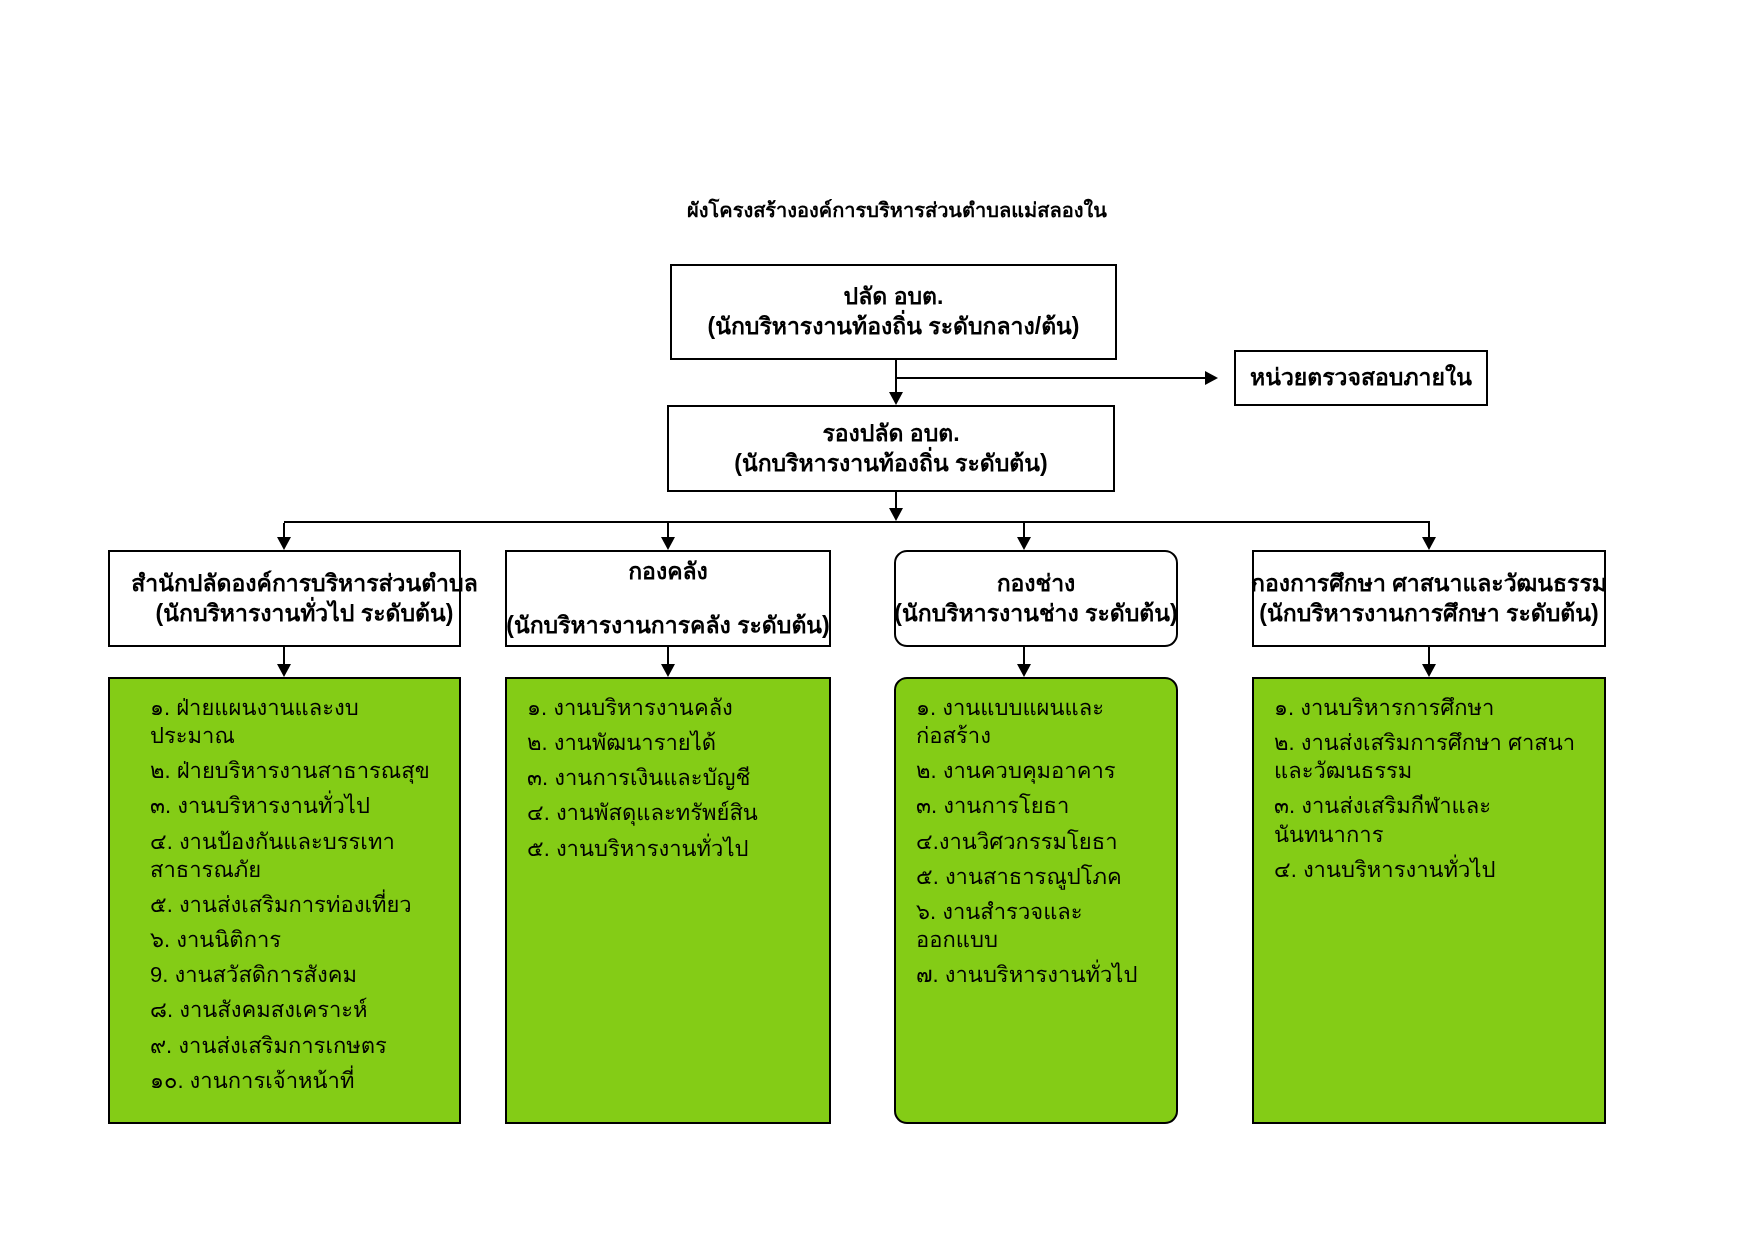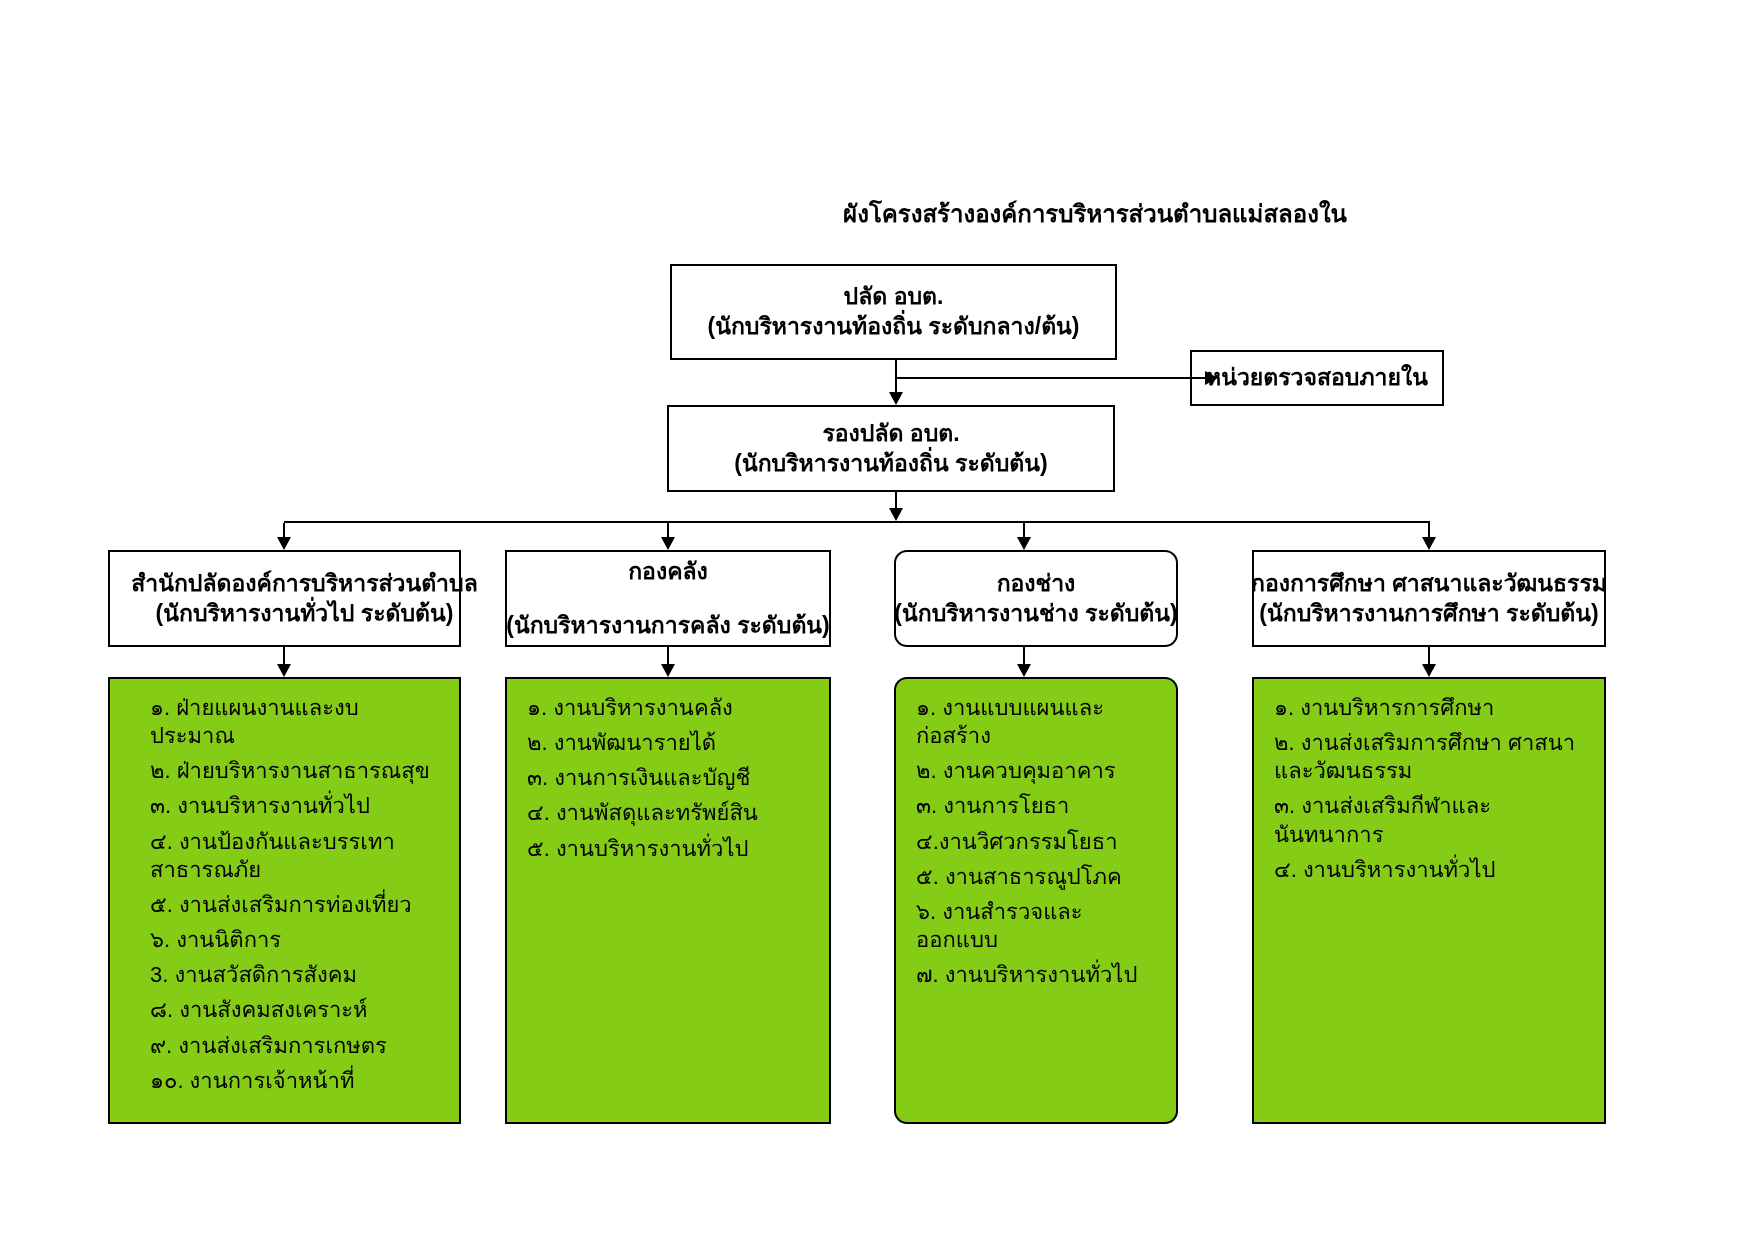"ผังโครงสร้างองค์การบริหารส่วนตำบลแม่สลอง" .chart-title { font-size: 24px -> 20px; text-align: right -> center }
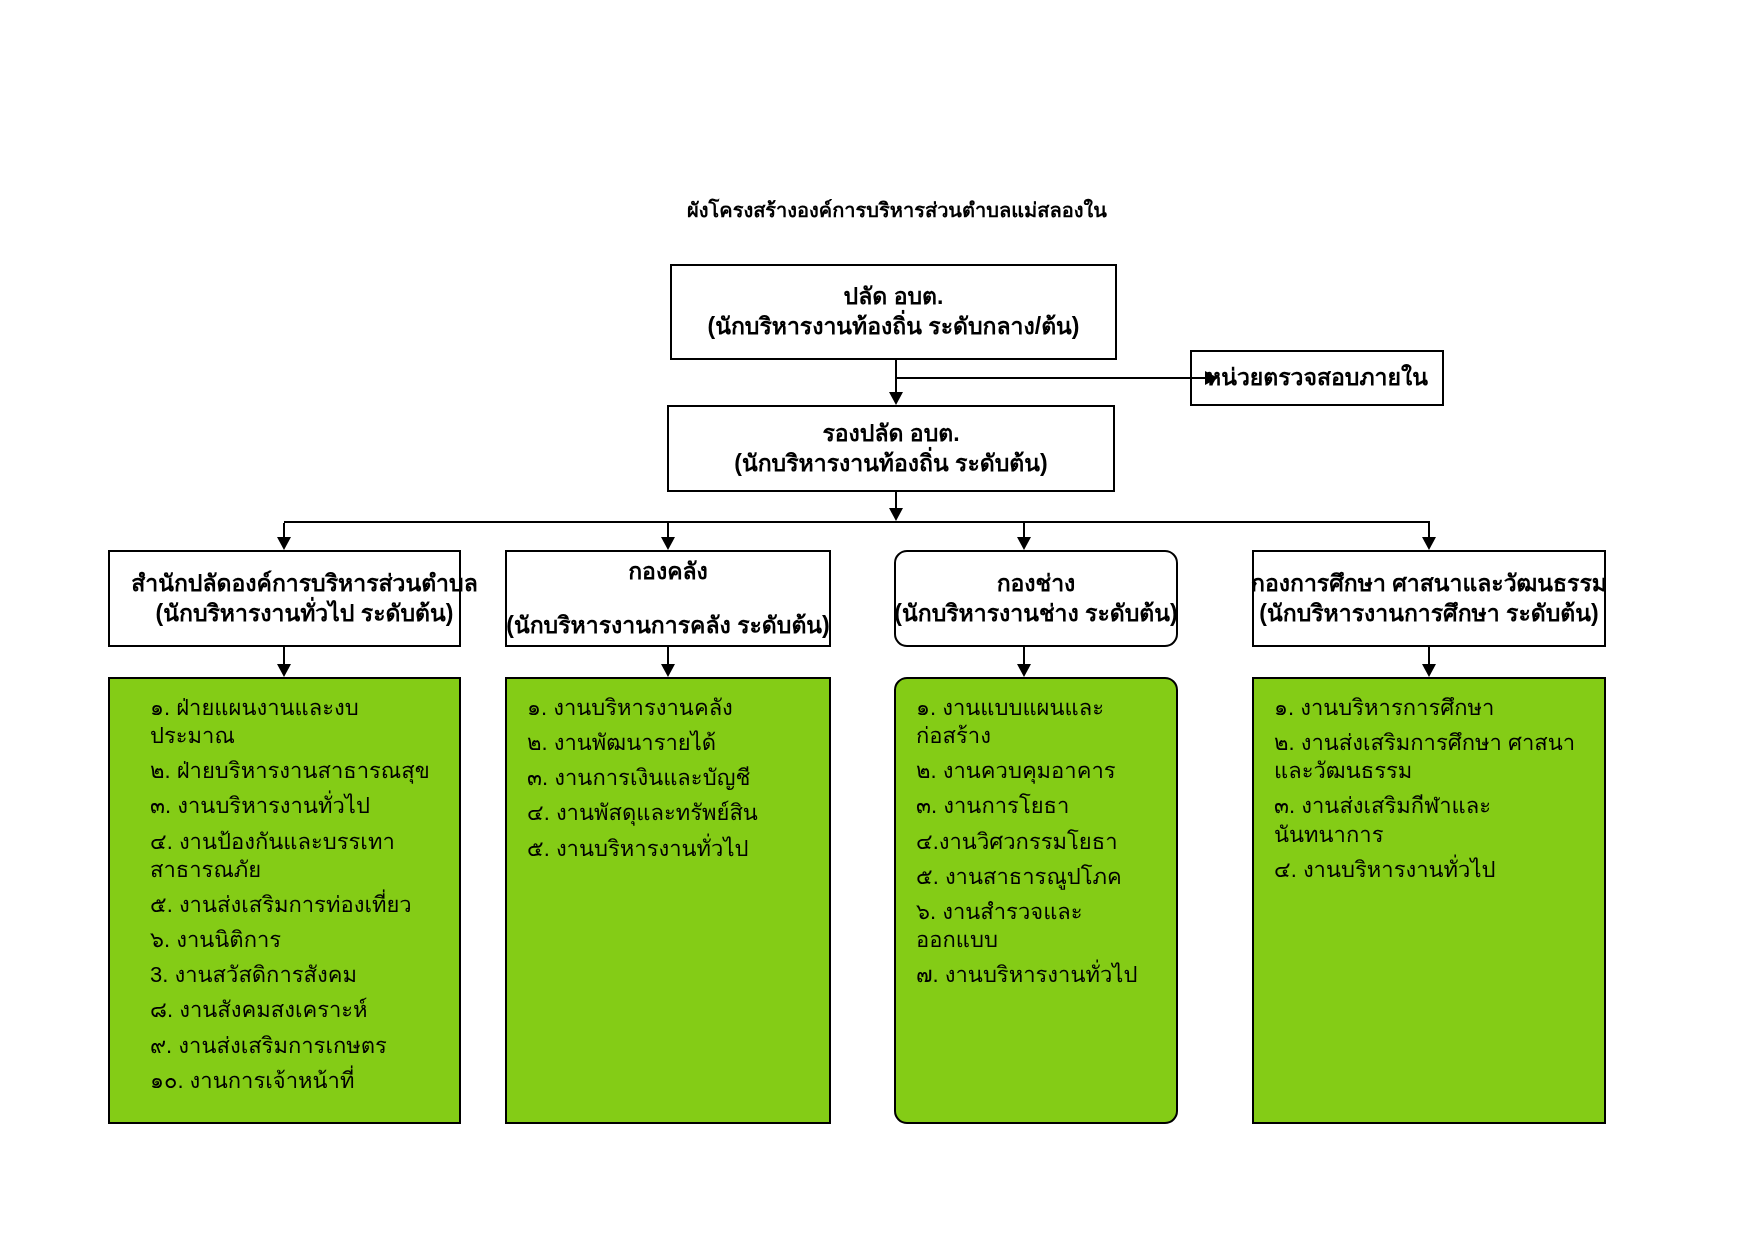"หน่วยตรวจสอบภายใน" .audit-box { left: 1190px -> 1234px }
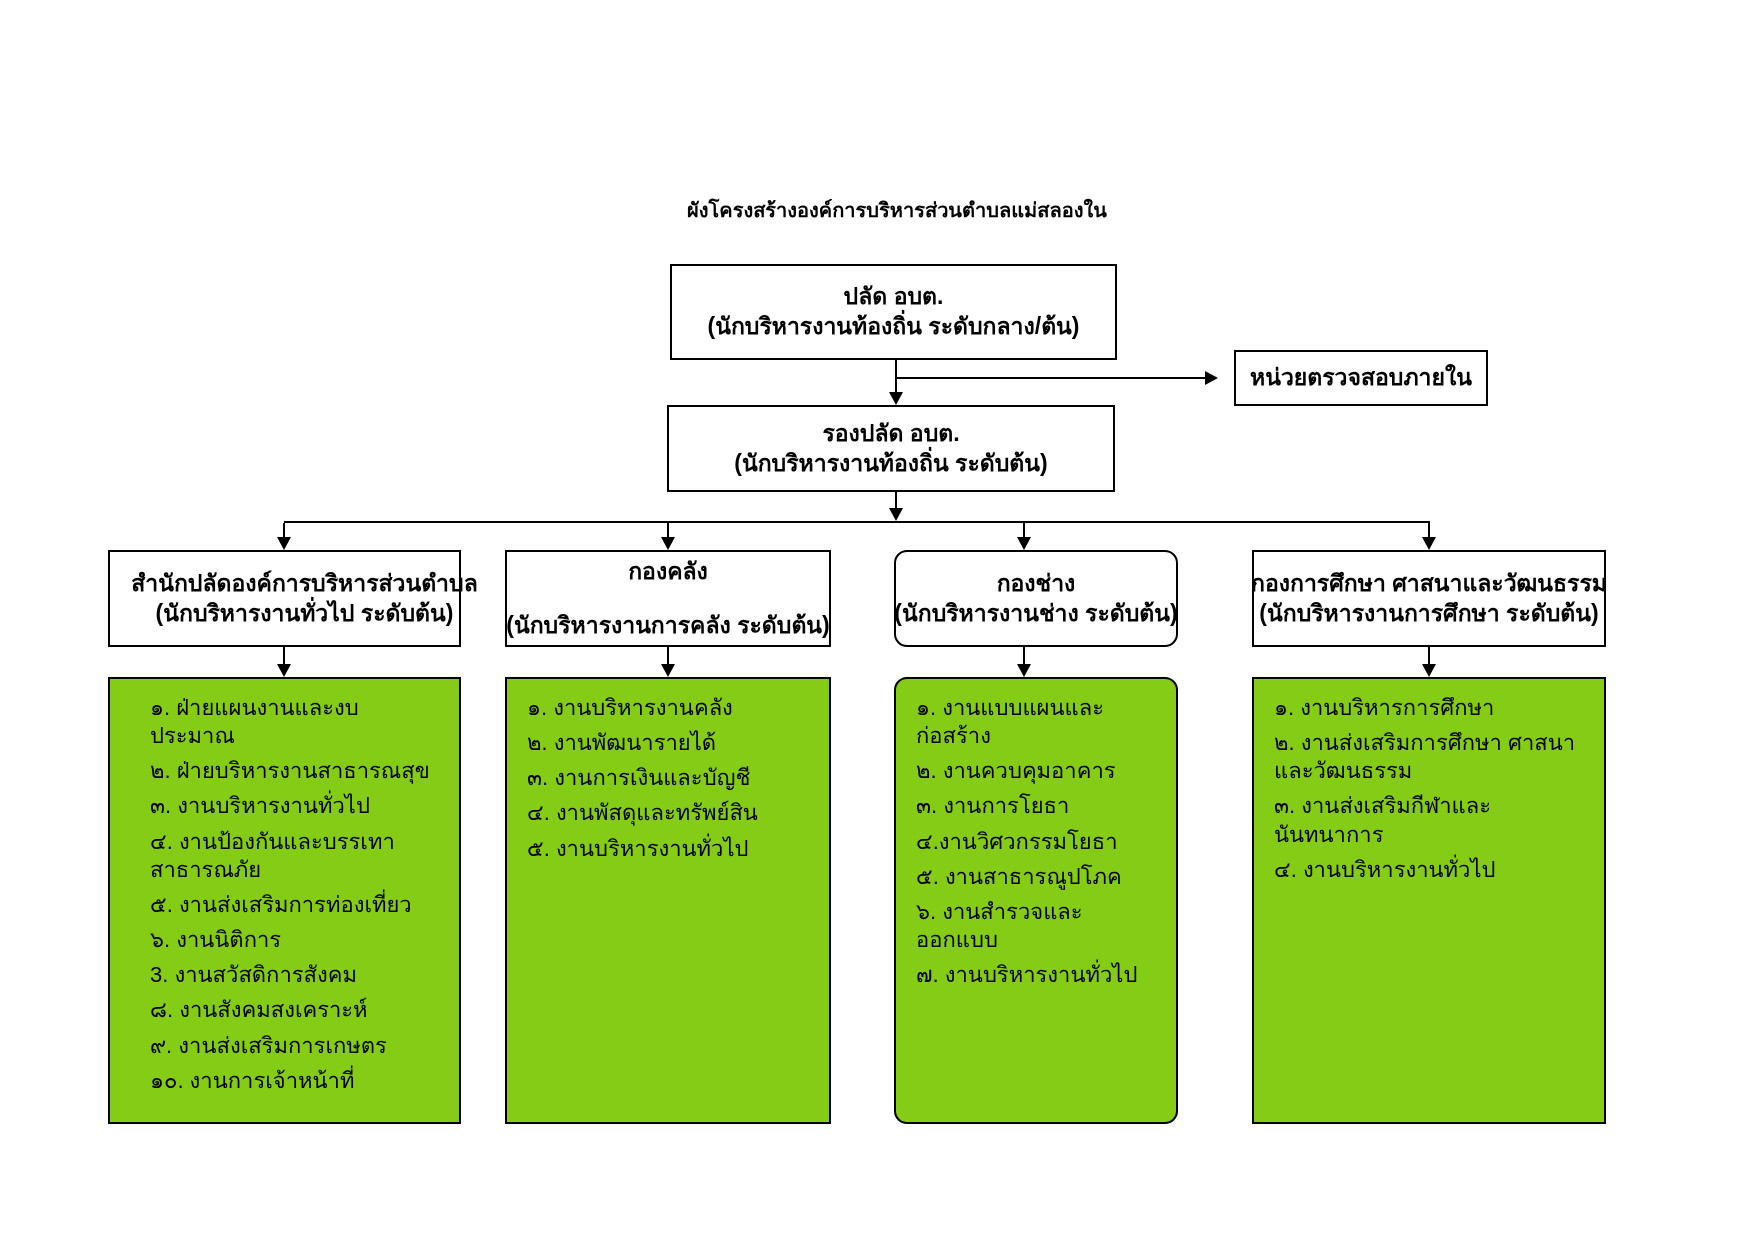"3. งานสวัสดิการสังคม" div.unit { text: 3 -> 9 }
